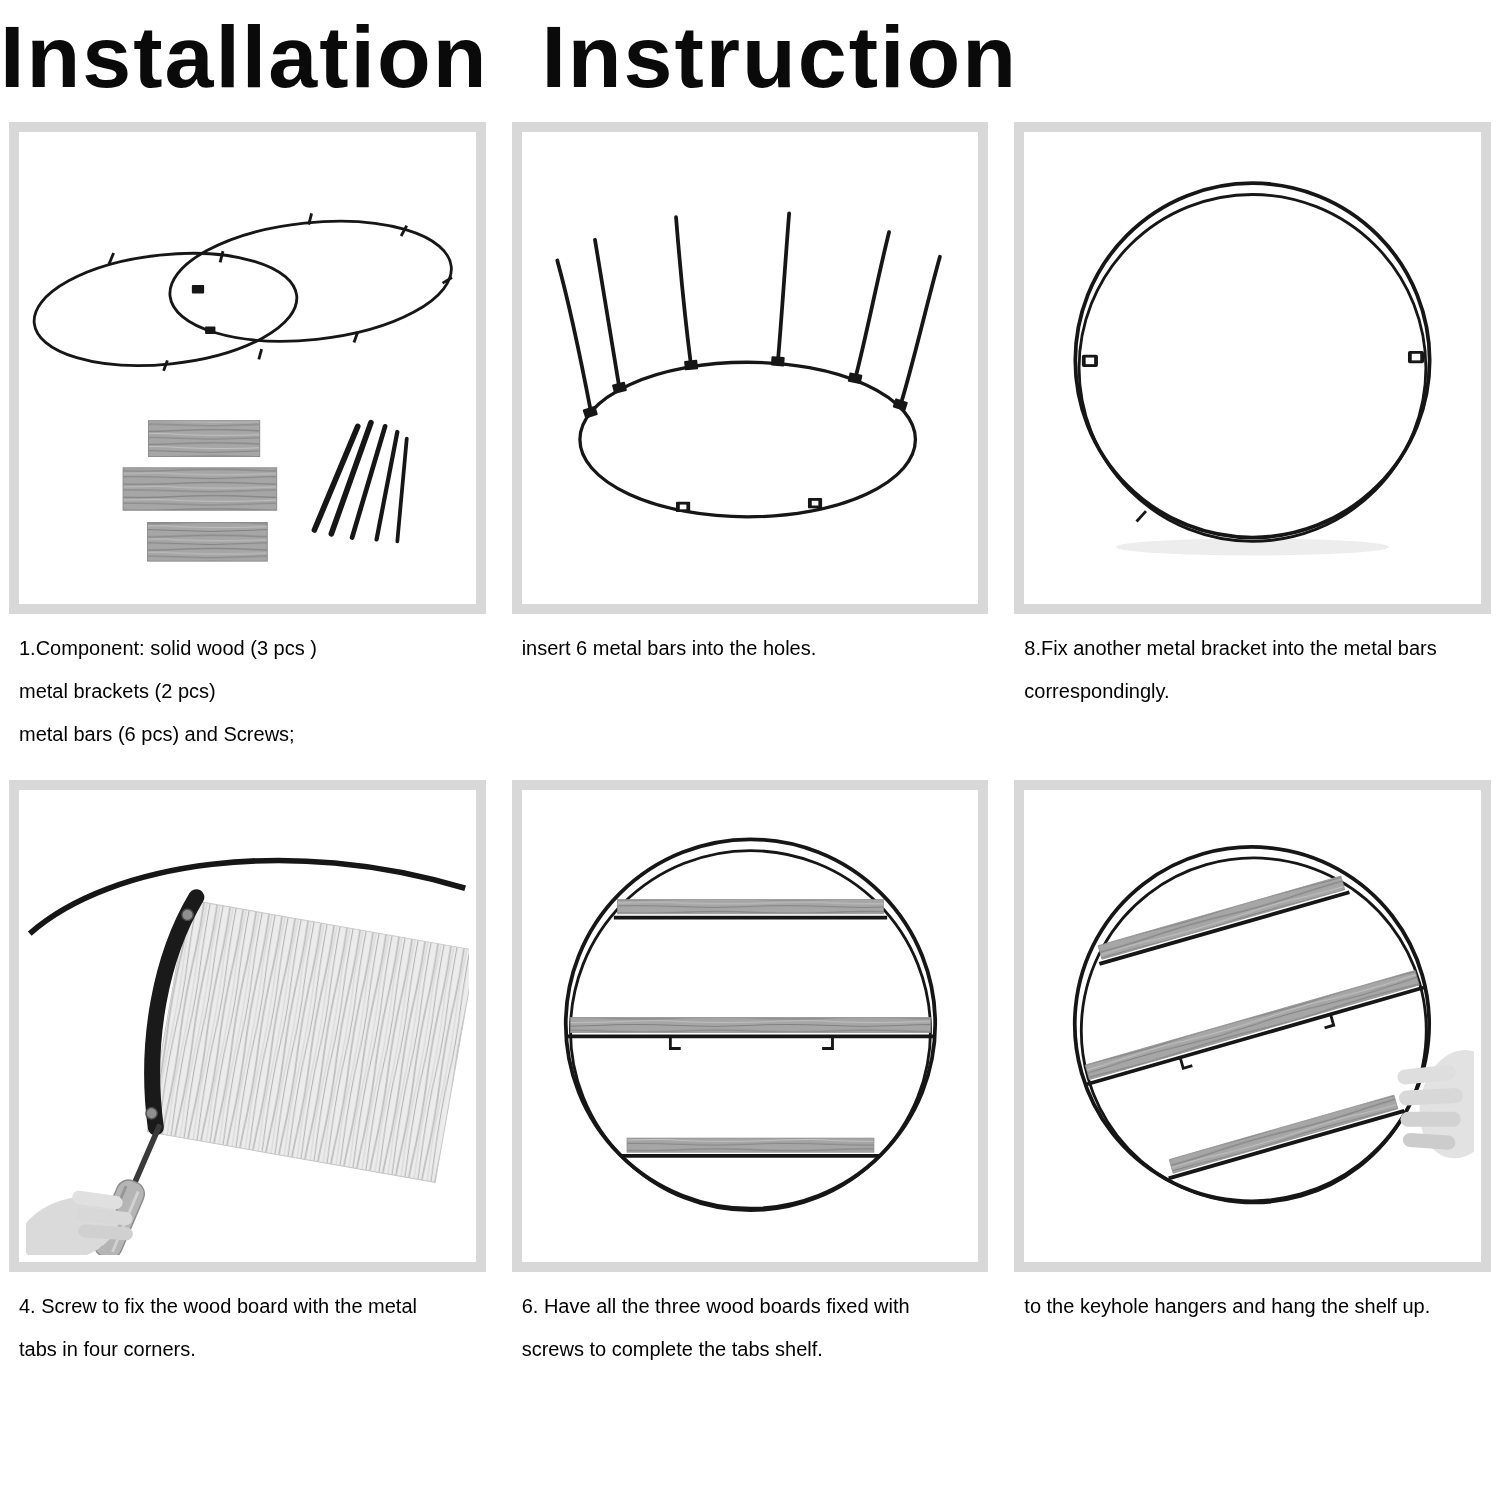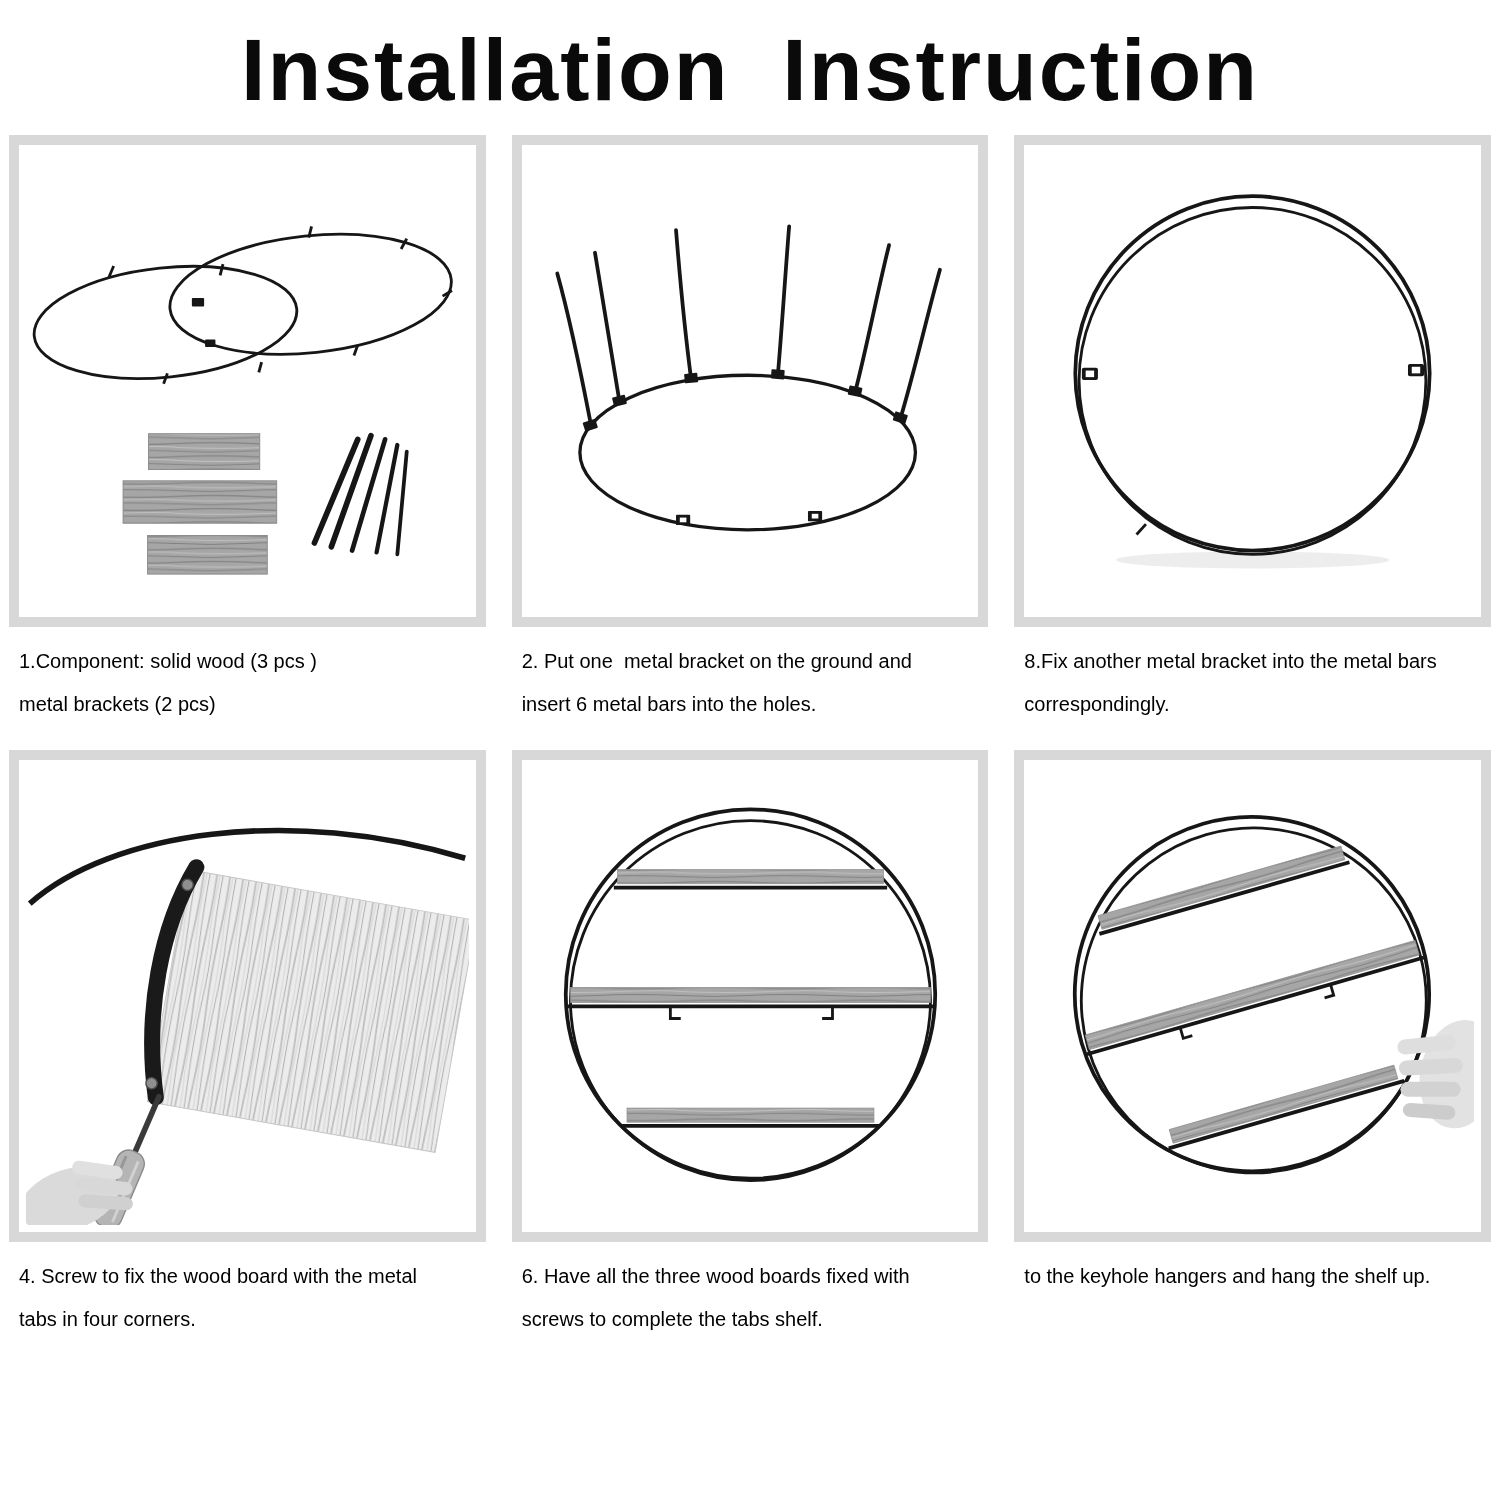"Installation Instruction" .title { margin: 19px 0 14px 0 -> 6px 0 14px 0; text-align: center -> none }
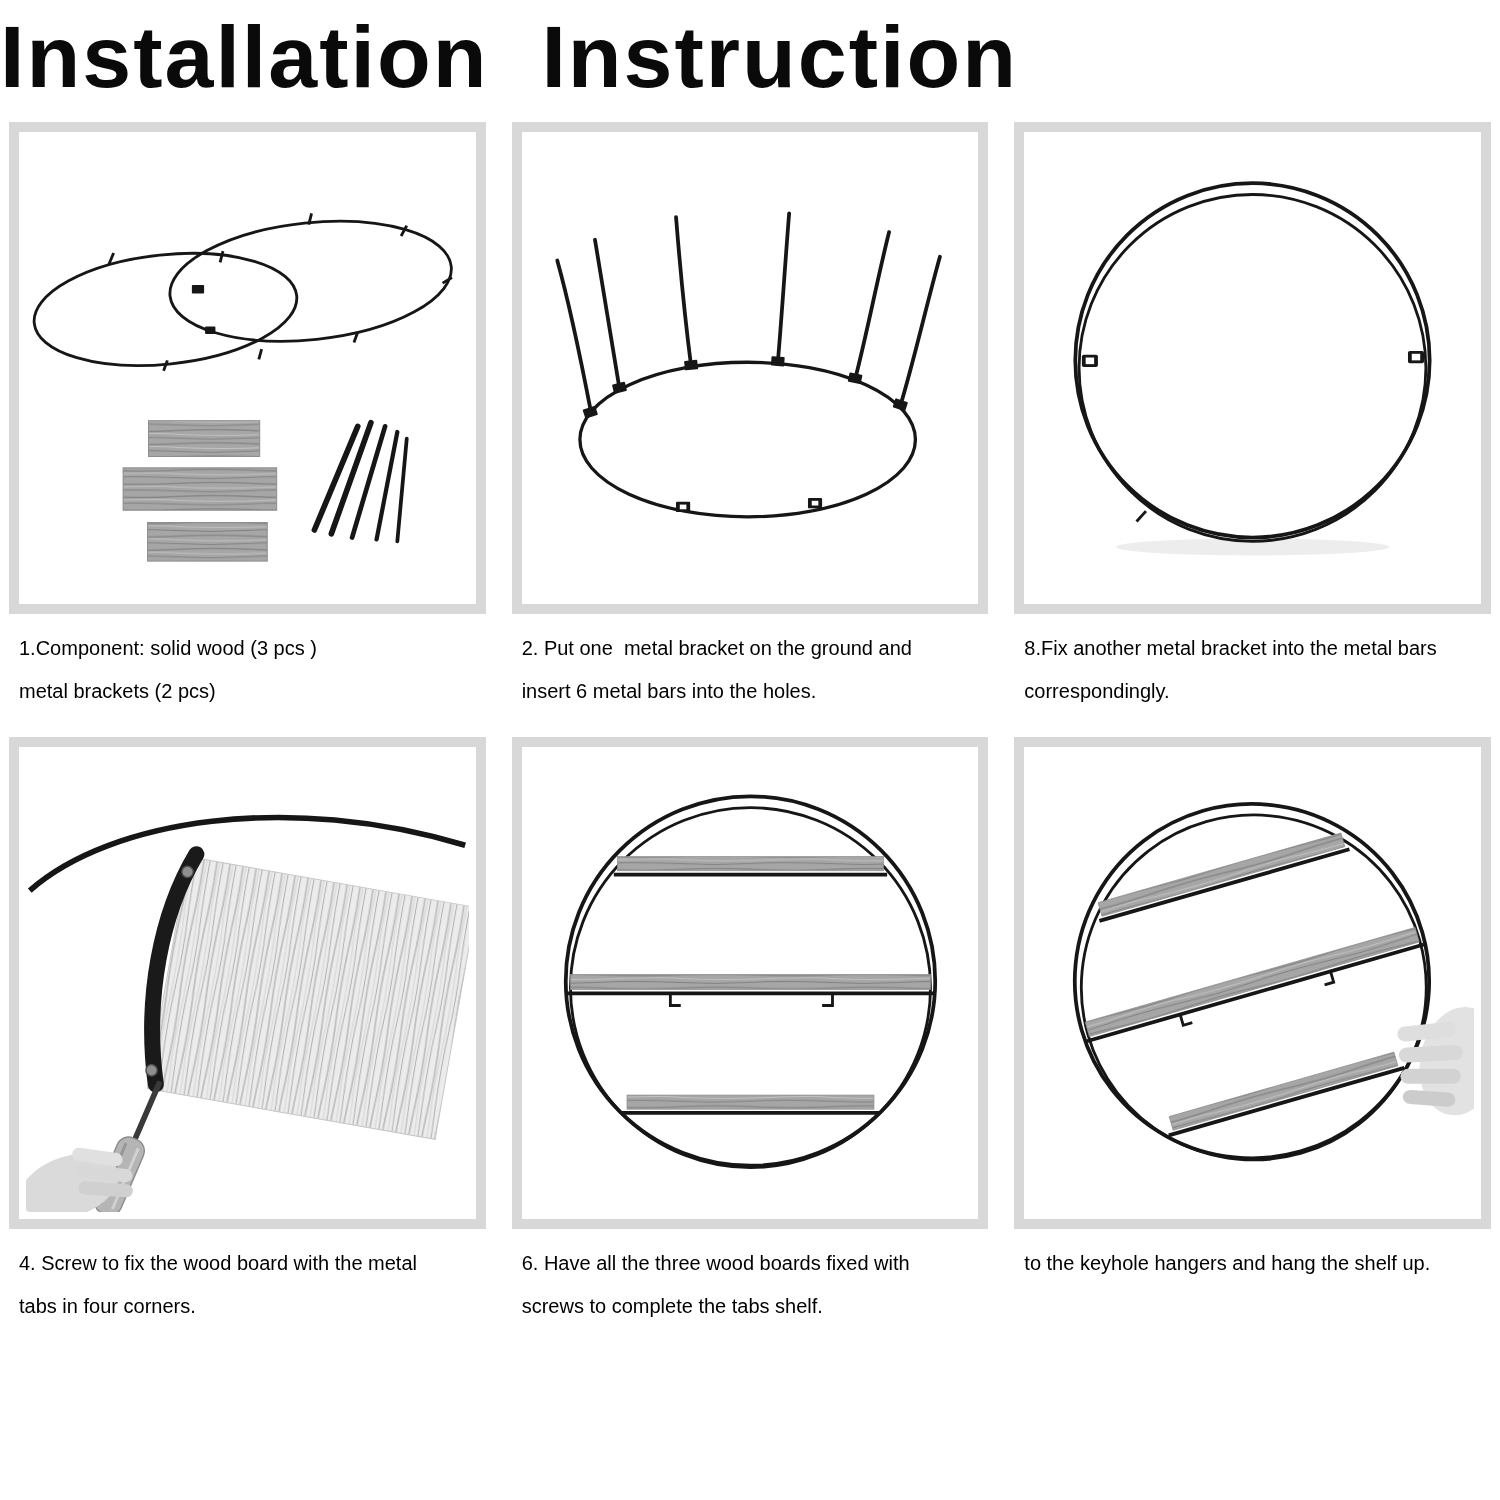"2. Put one metal bracket" span { html: <span>2. Put one metal bracket on the ground and</span> -> none }
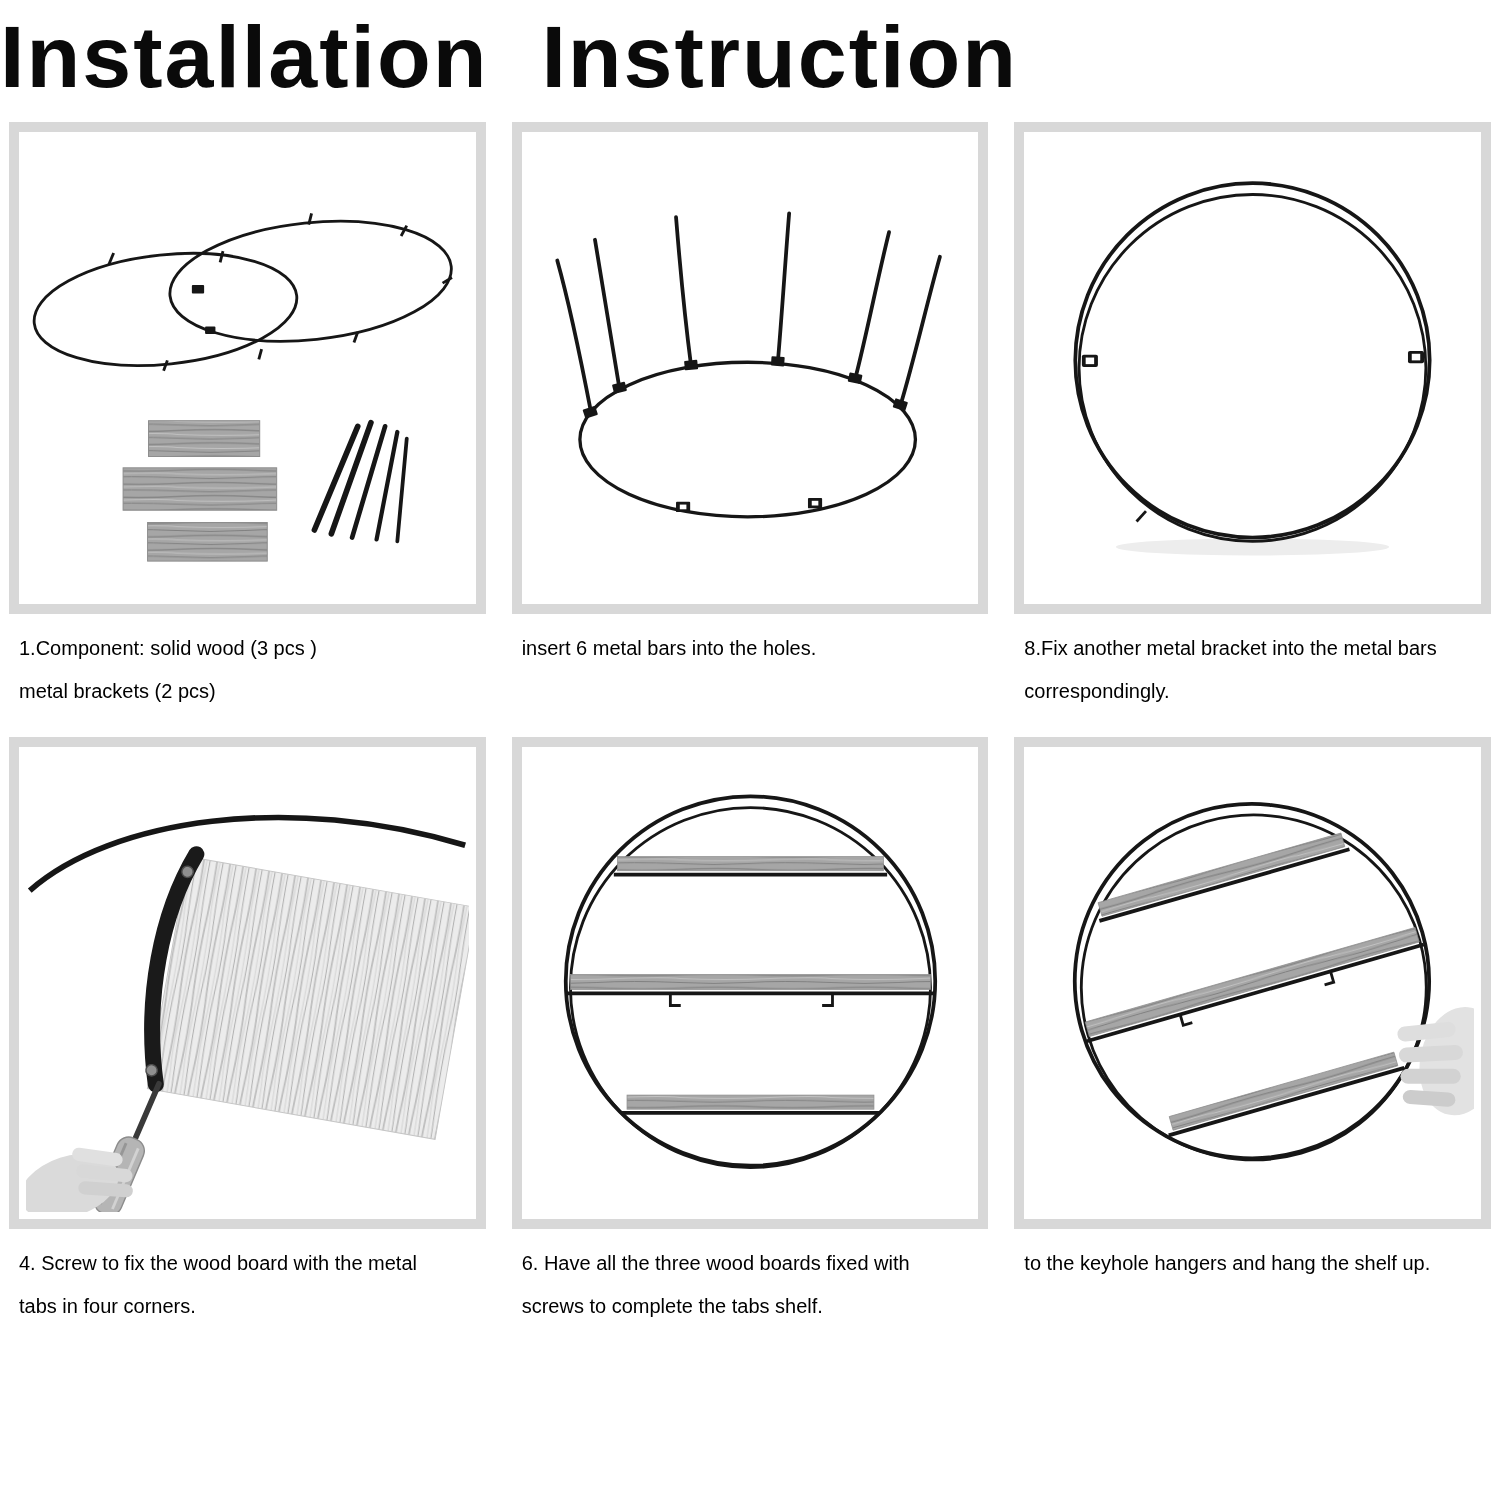"metal bars (6 pcs) and" span { html: none -> <span>metal bars (6 pcs) and Screws;</span> }
